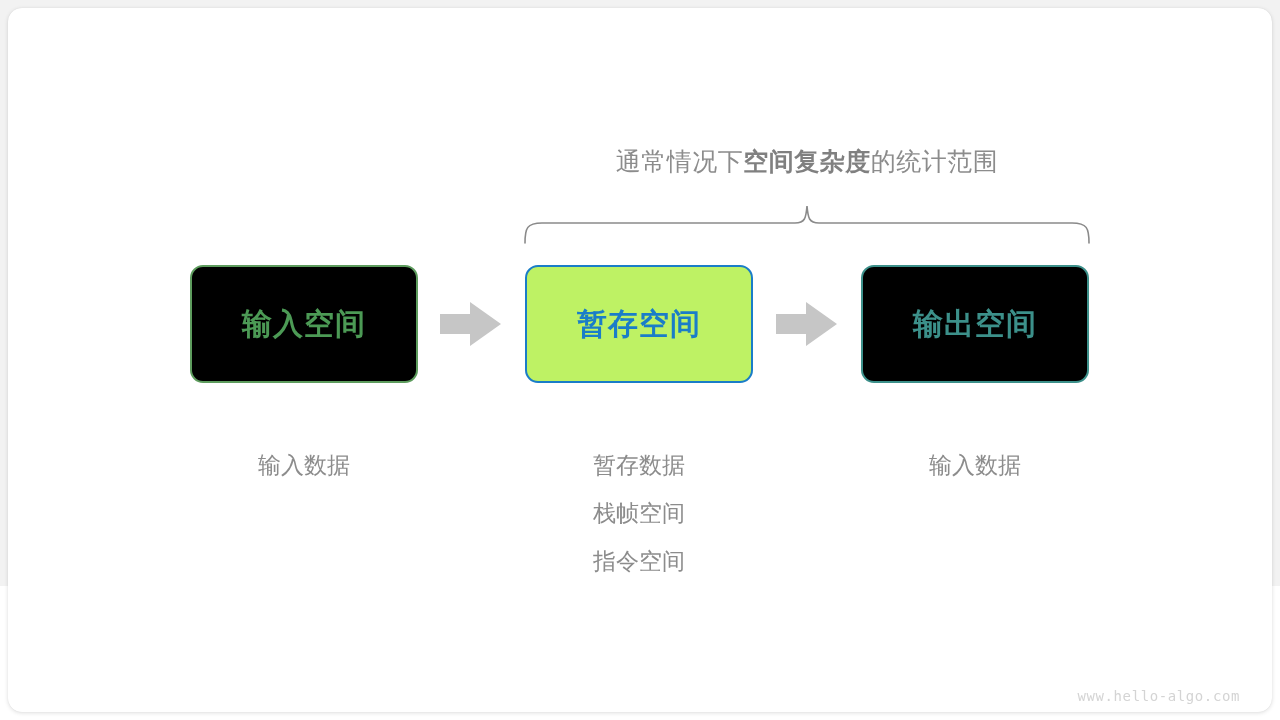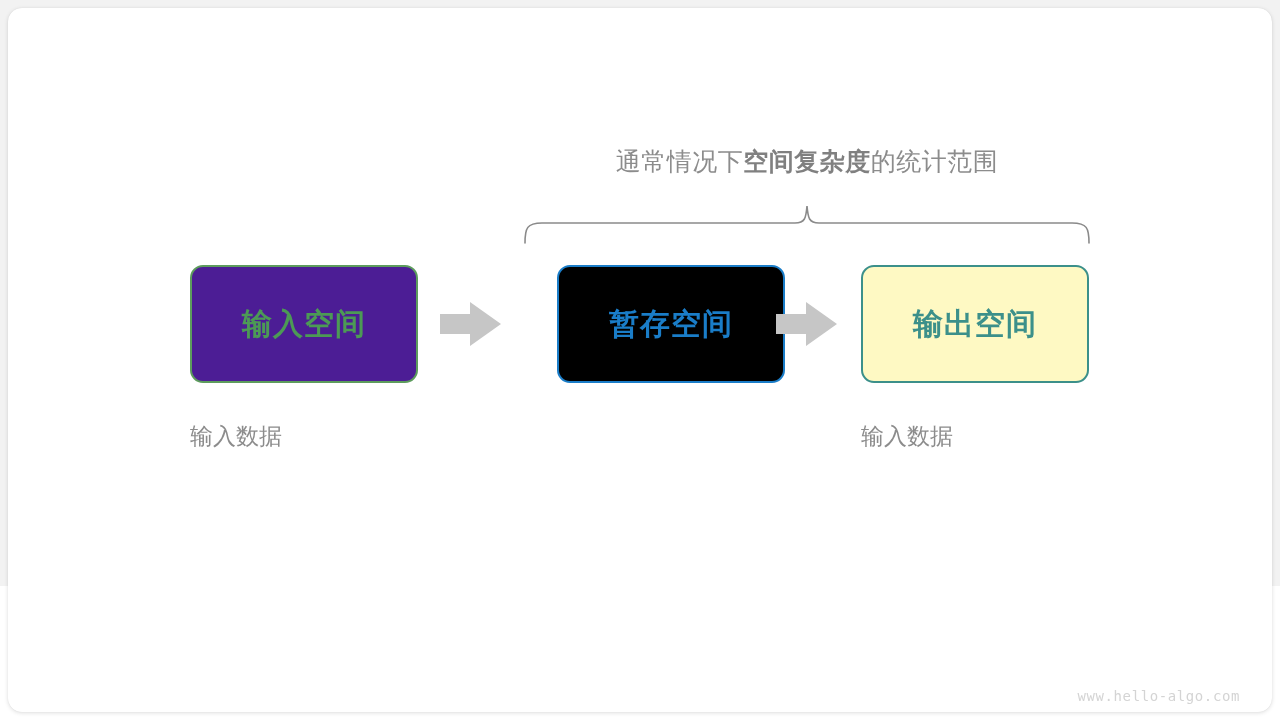"输入空间" #box-input { background: #4c1d95 -> #000000 }
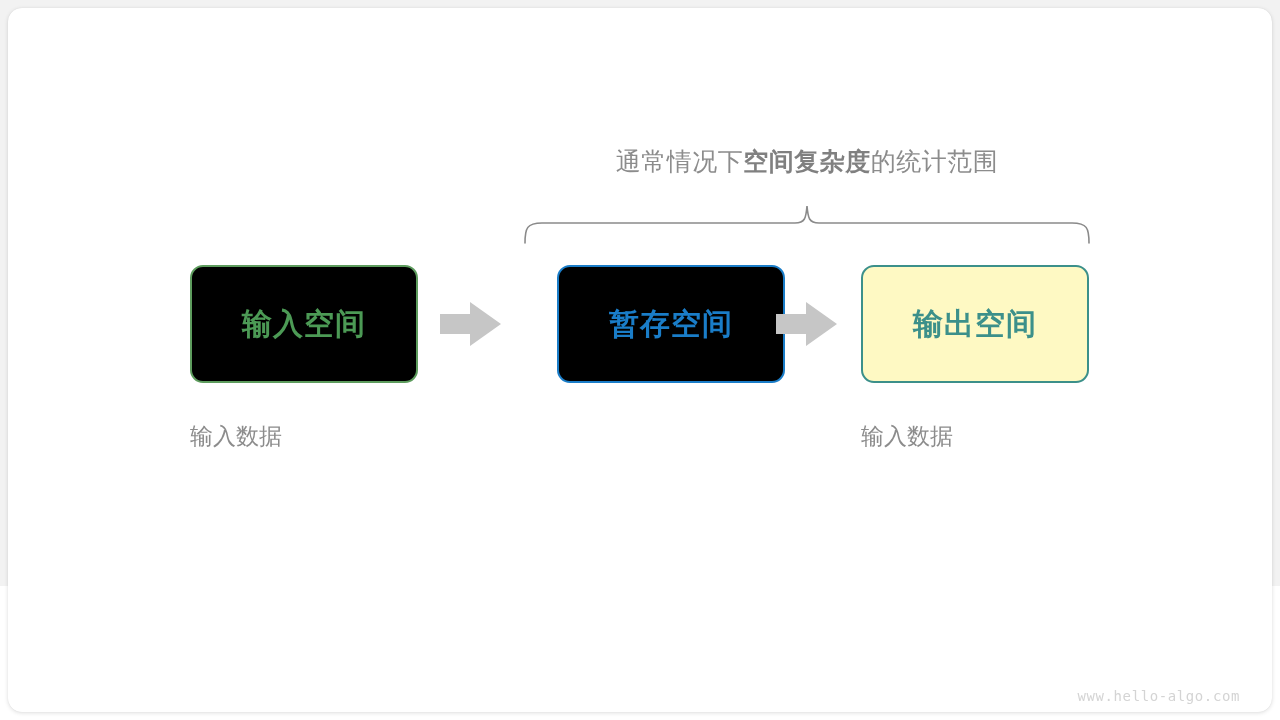"暂存空间" #box-buffer { background: #000000 -> #bef264; margin-left: 32px -> none }
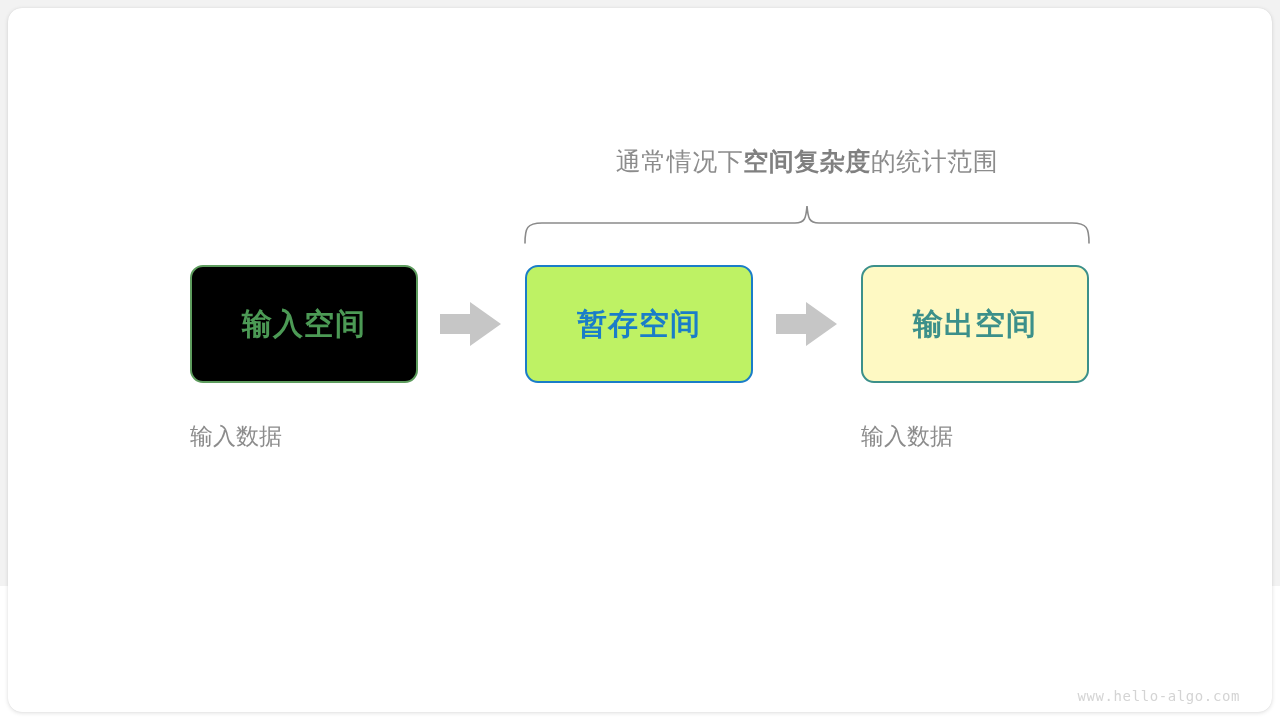"输出空间" #box-output { background: #fef9c3 -> #000000 }
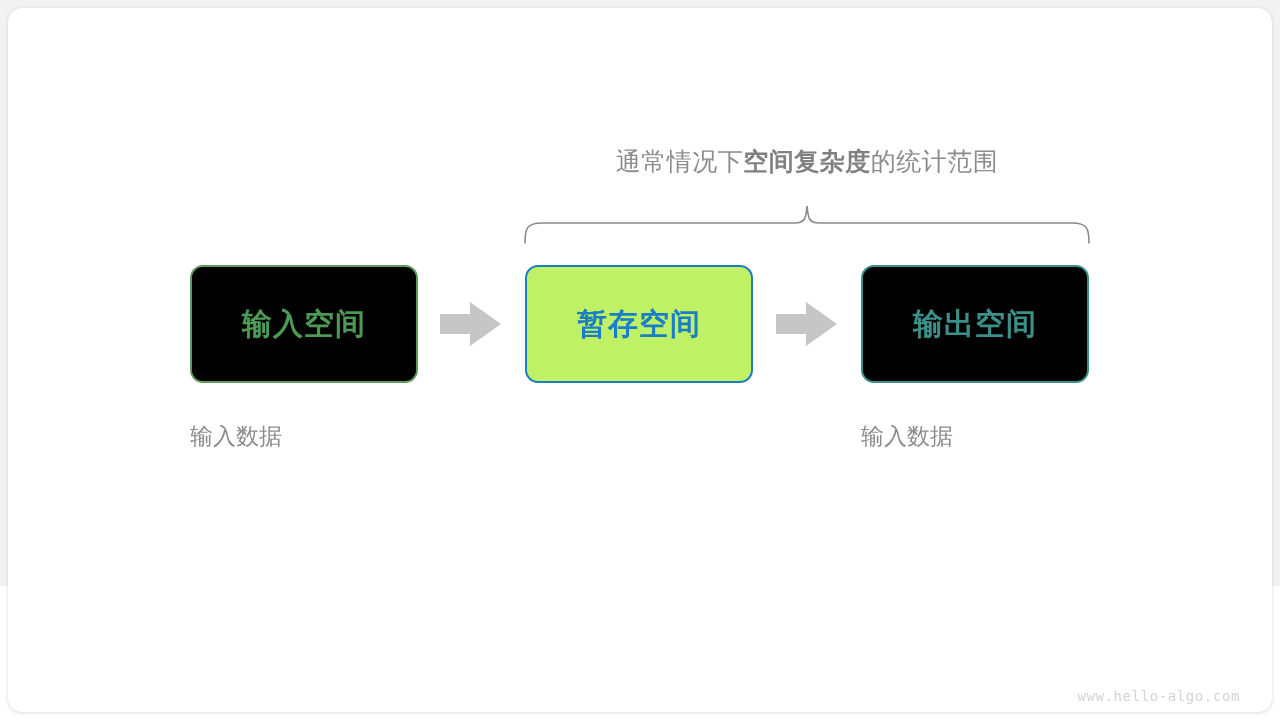"输入数据" .caption-col { text-align: none -> center; top: 412px -> 441px }
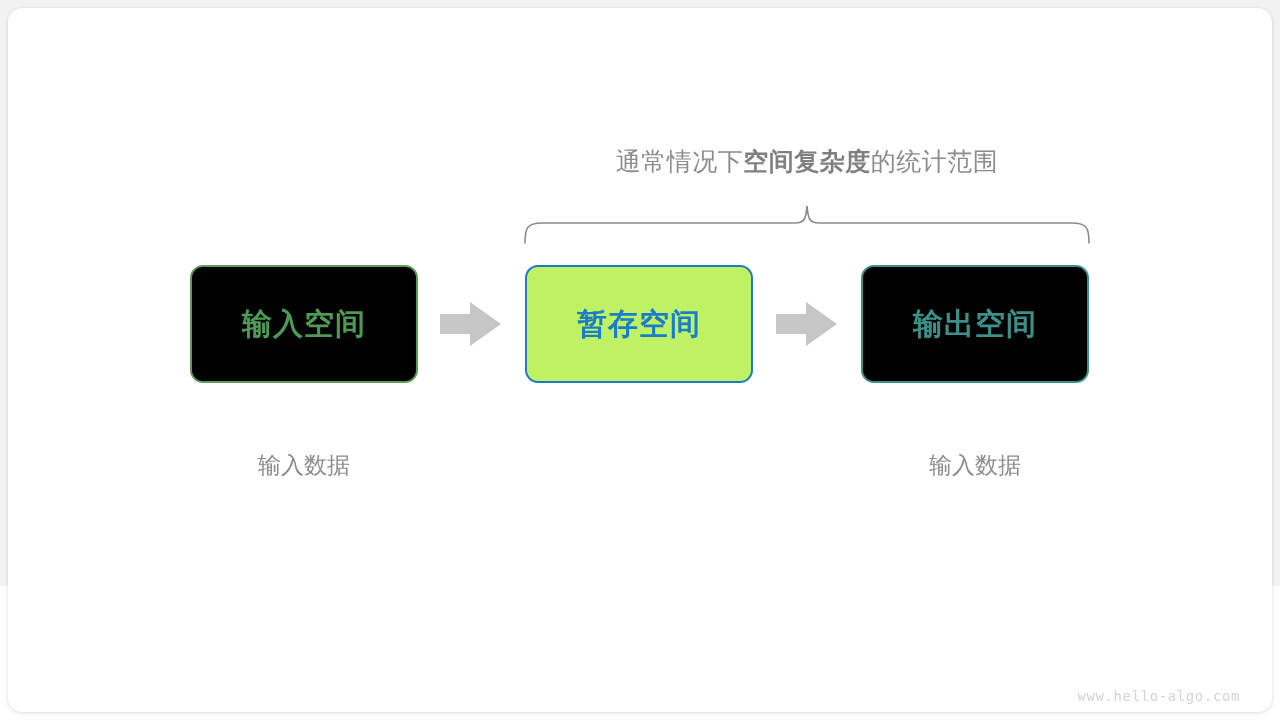"暂存数据" div.caption-col { html: none -> <div> <div>暂存数据</div> <div>栈帧空间</div> <div>指令空间</div> </div> }
